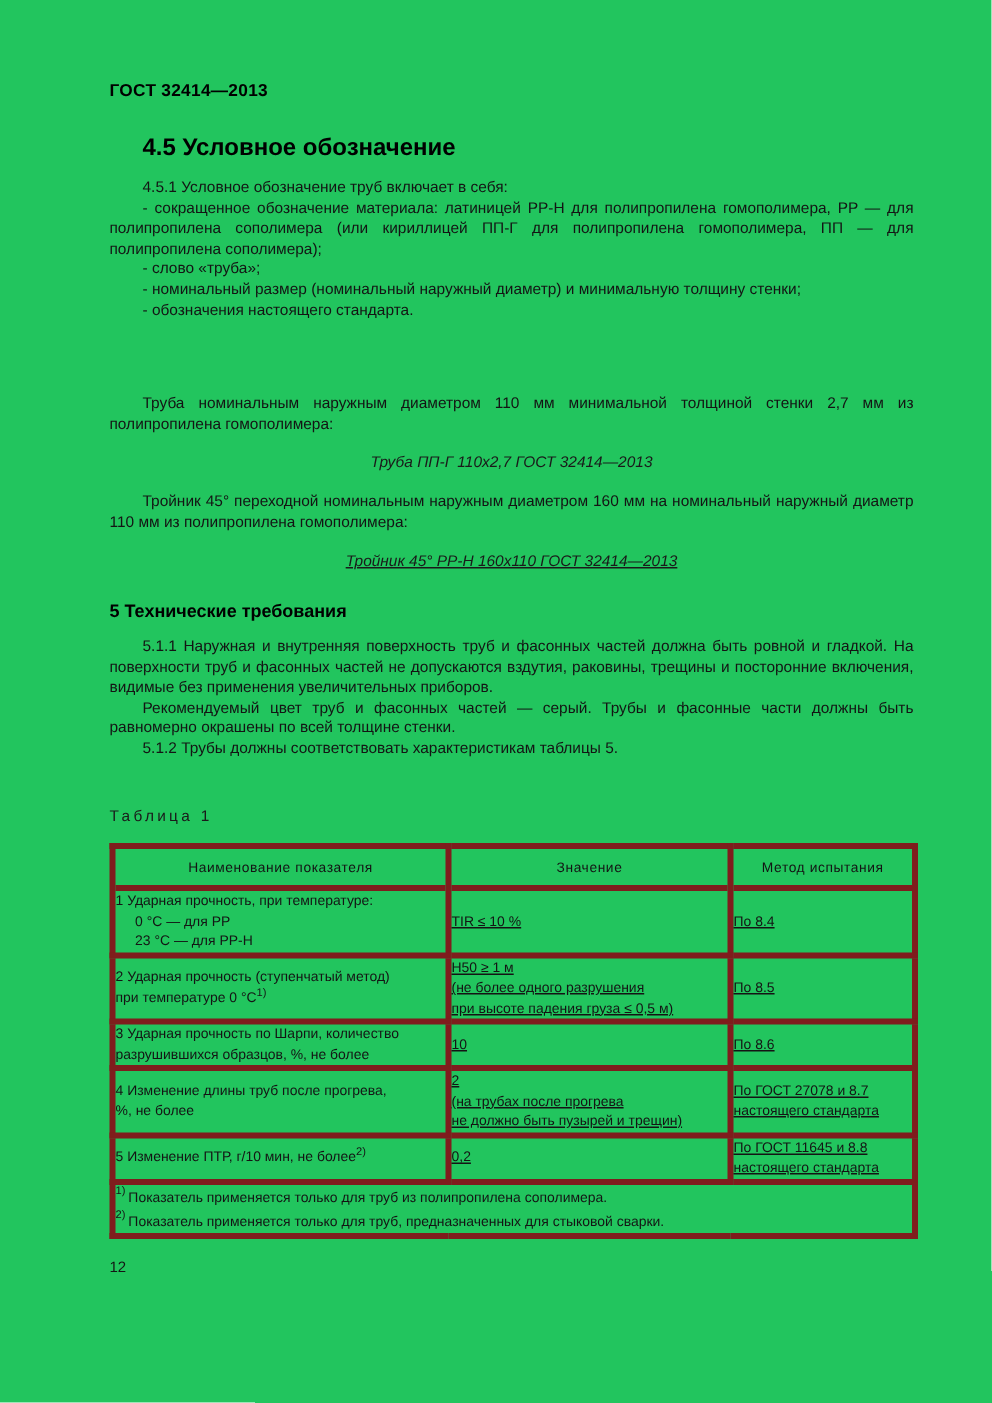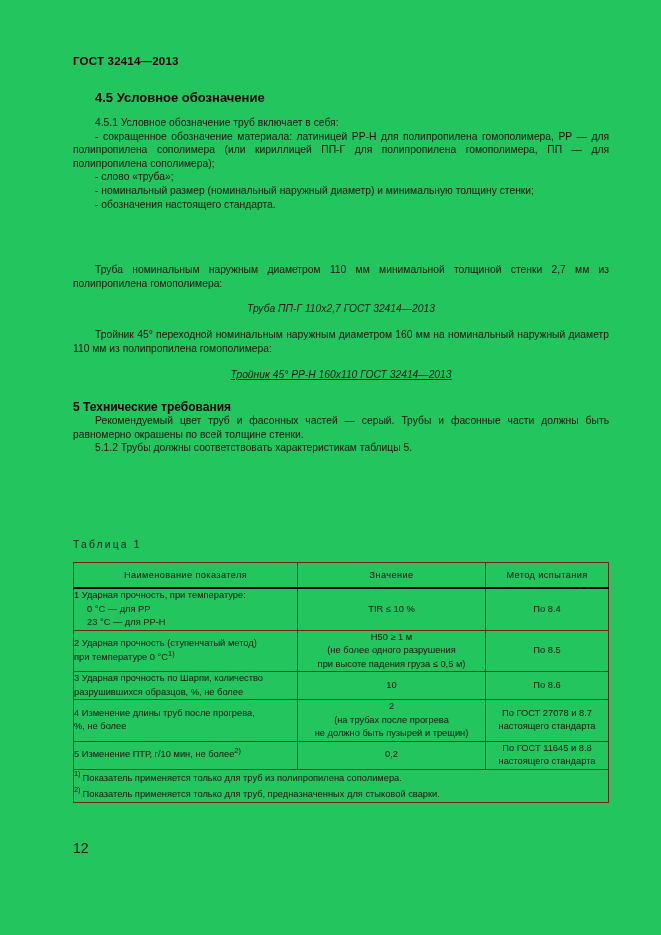"4.5 Условное обозначение" .h-sub { font-size: 13px -> 16px }
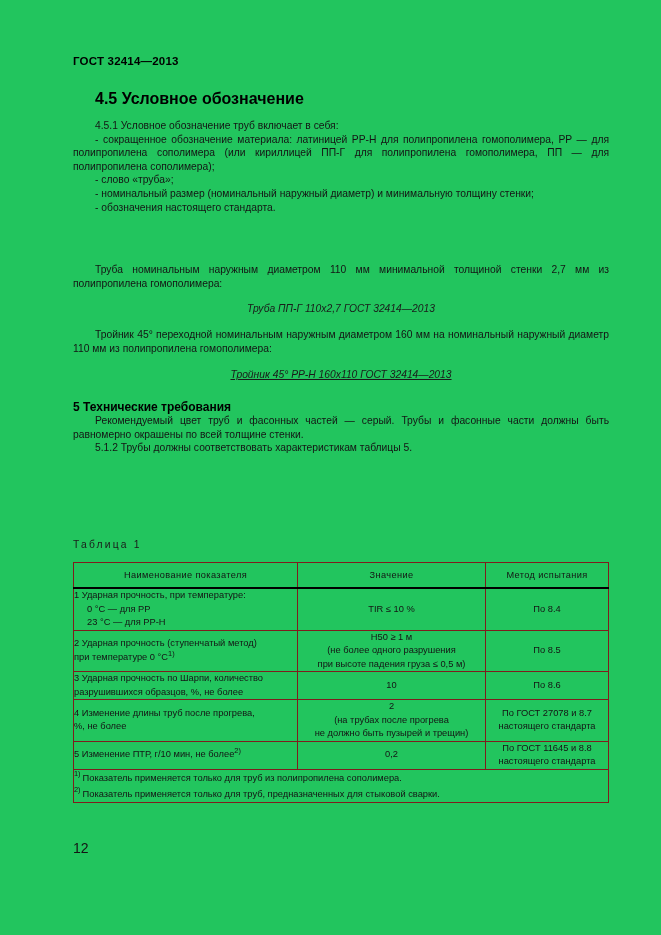"5.1.1 Наружная и внутренняя поверхность" p.body { html: none -> <p>5.1.1 Наружная и внутренняя поверхность труб и фасонных частей должна быть ровной и гладкой. На поверхности труб и фасонных частей не допускаются вздутия, раковины, трещины и посторонние включения, видимые без применения увеличительных приборов.</p> }
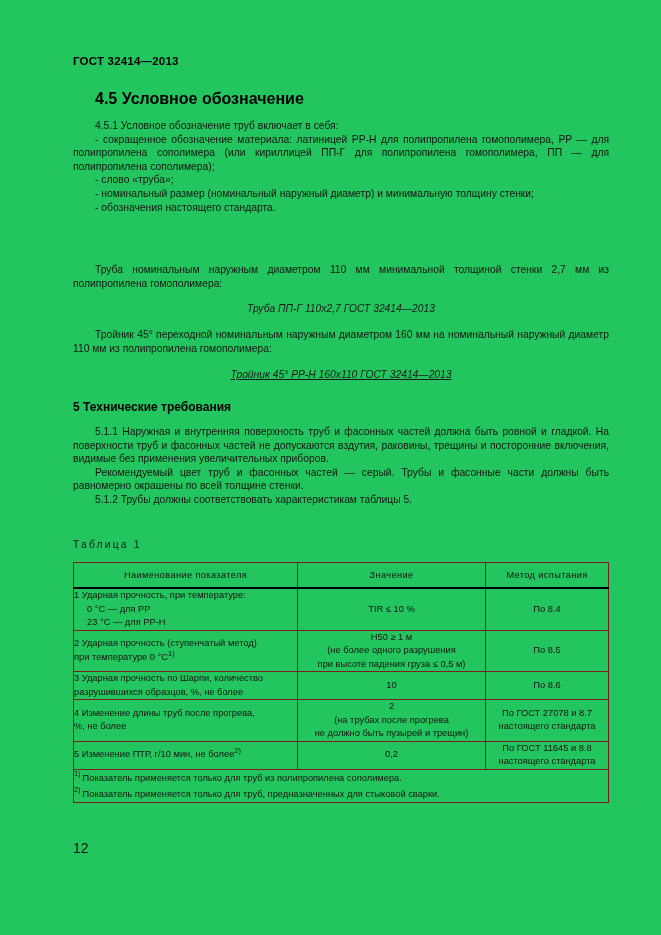"Наименование показателя" table.t5 td, table.t5 th { border: 1px solid #7f1d1d -> 4px solid #7f1d1d }
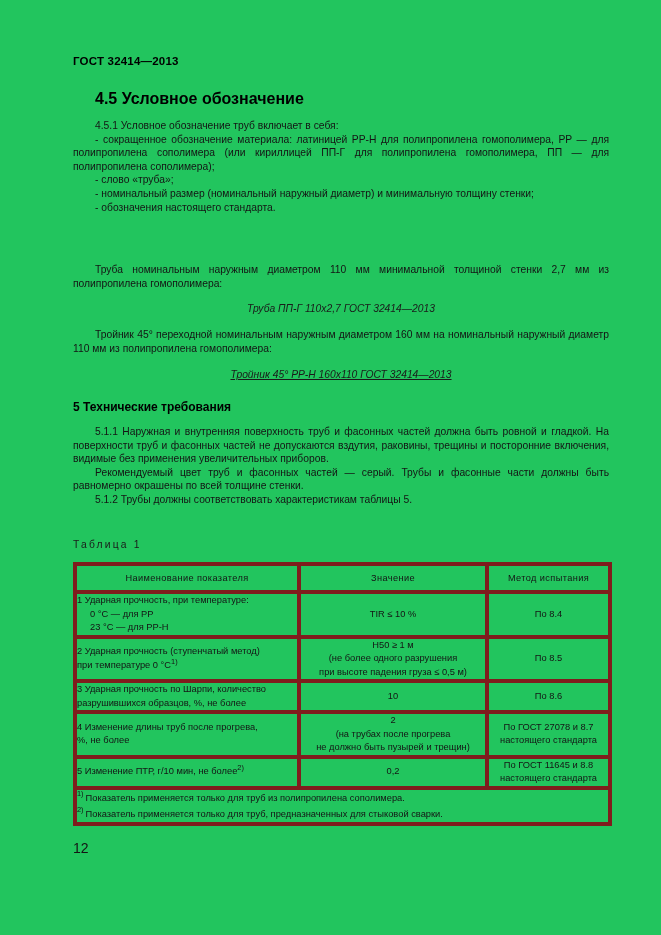"TIR ≤ 10 %" td.val, td.meth { text-align: center -> none; text-decoration: none -> underline }
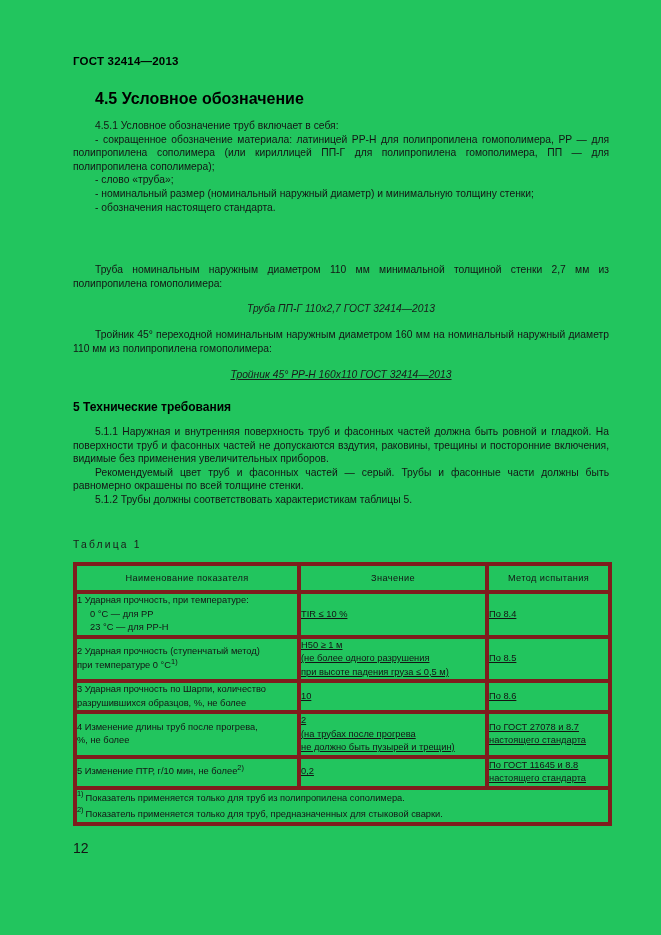"12" .folio { font-size: 14px -> 10px }
